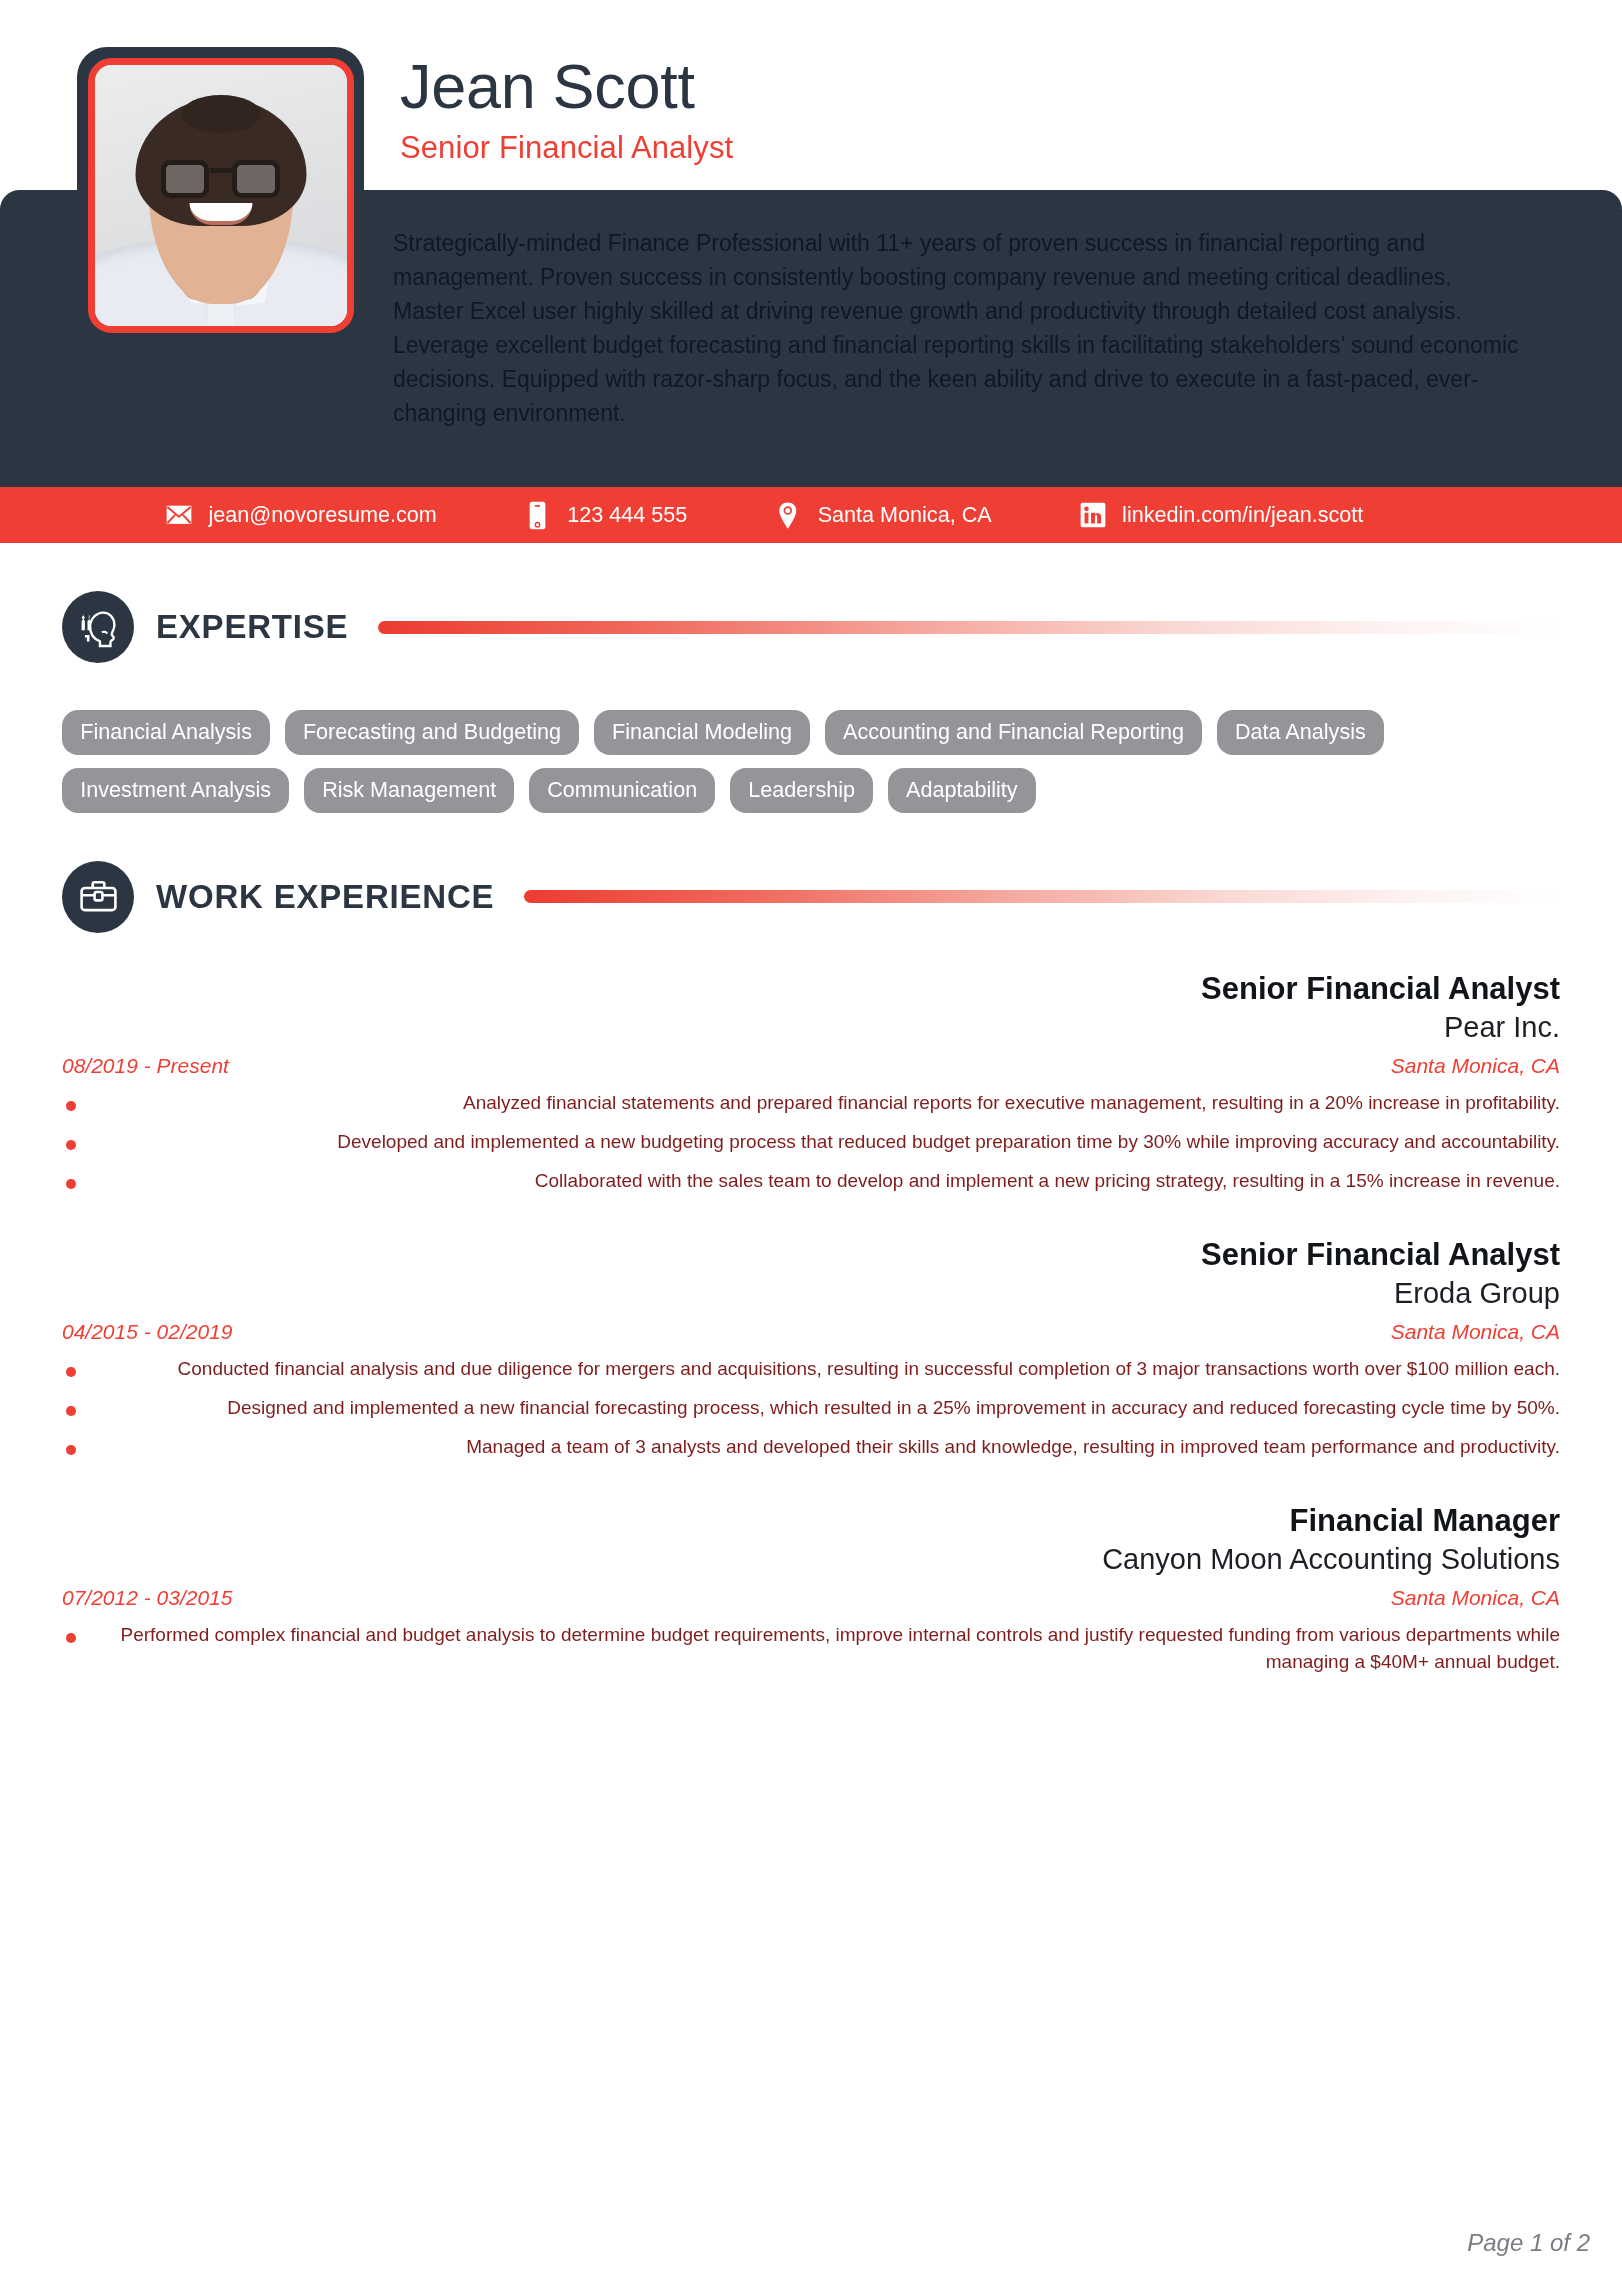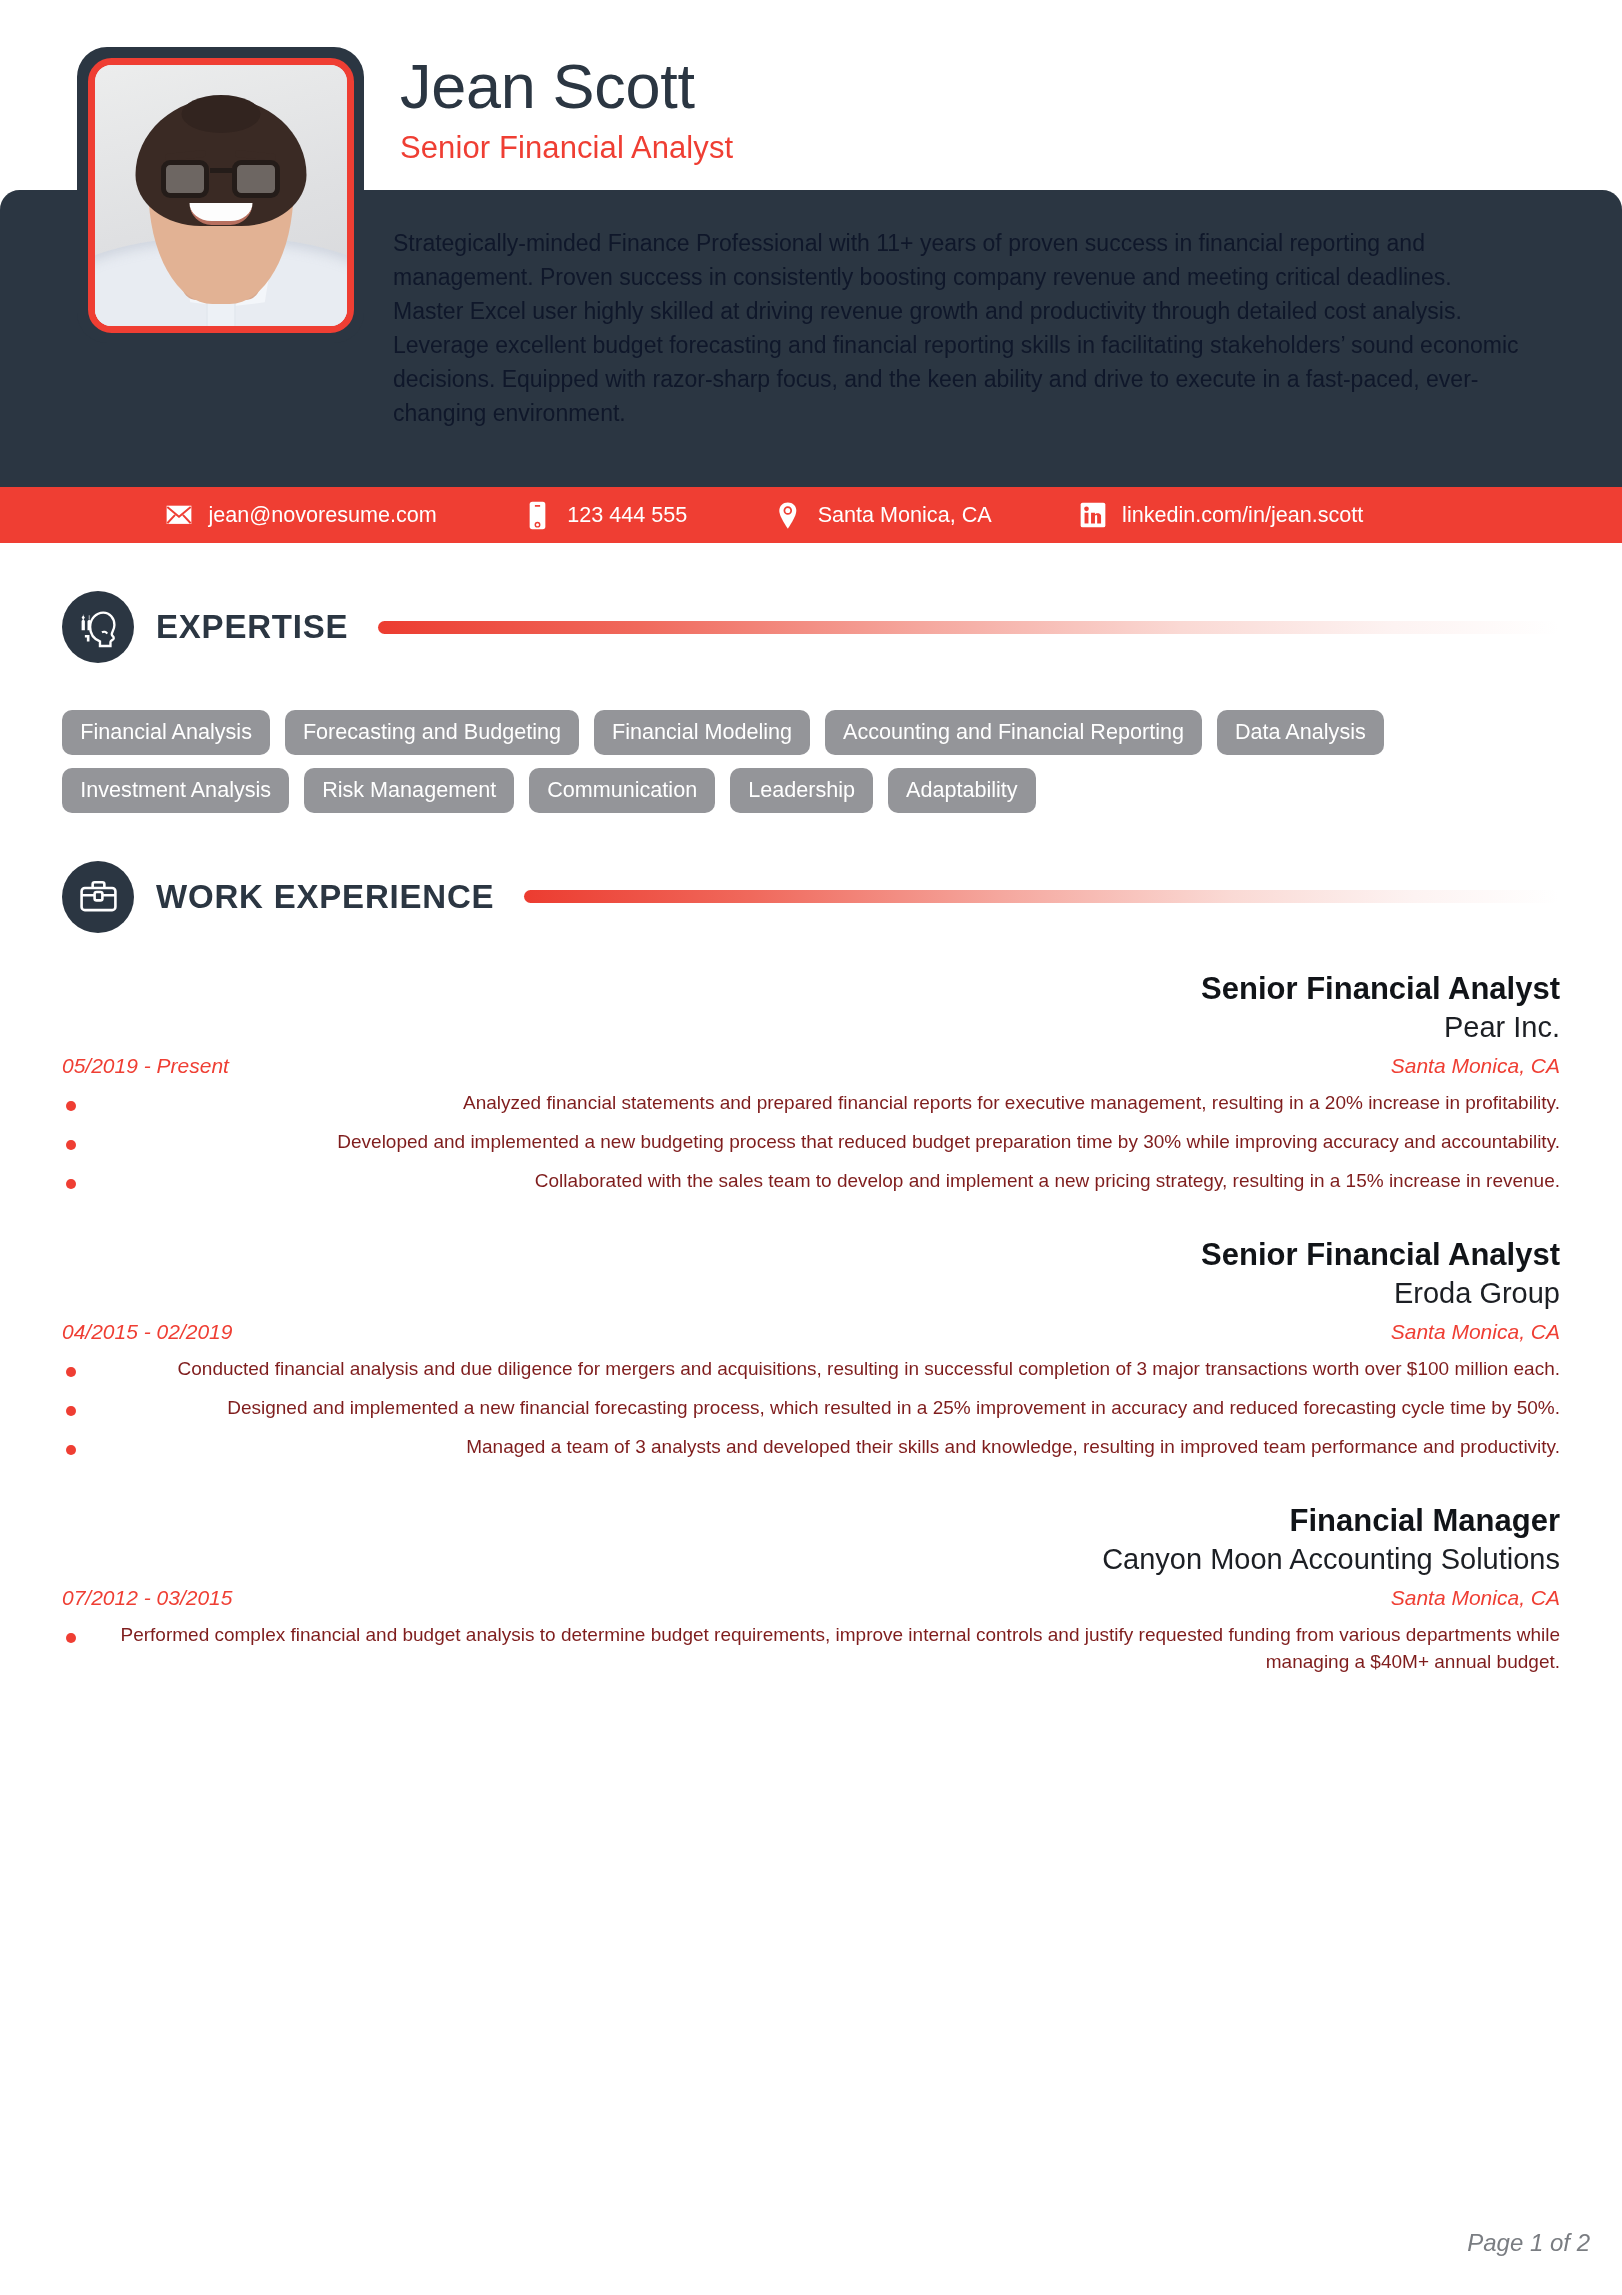"Financial Analysis" .tag { border-radius: 10px -> 16px }
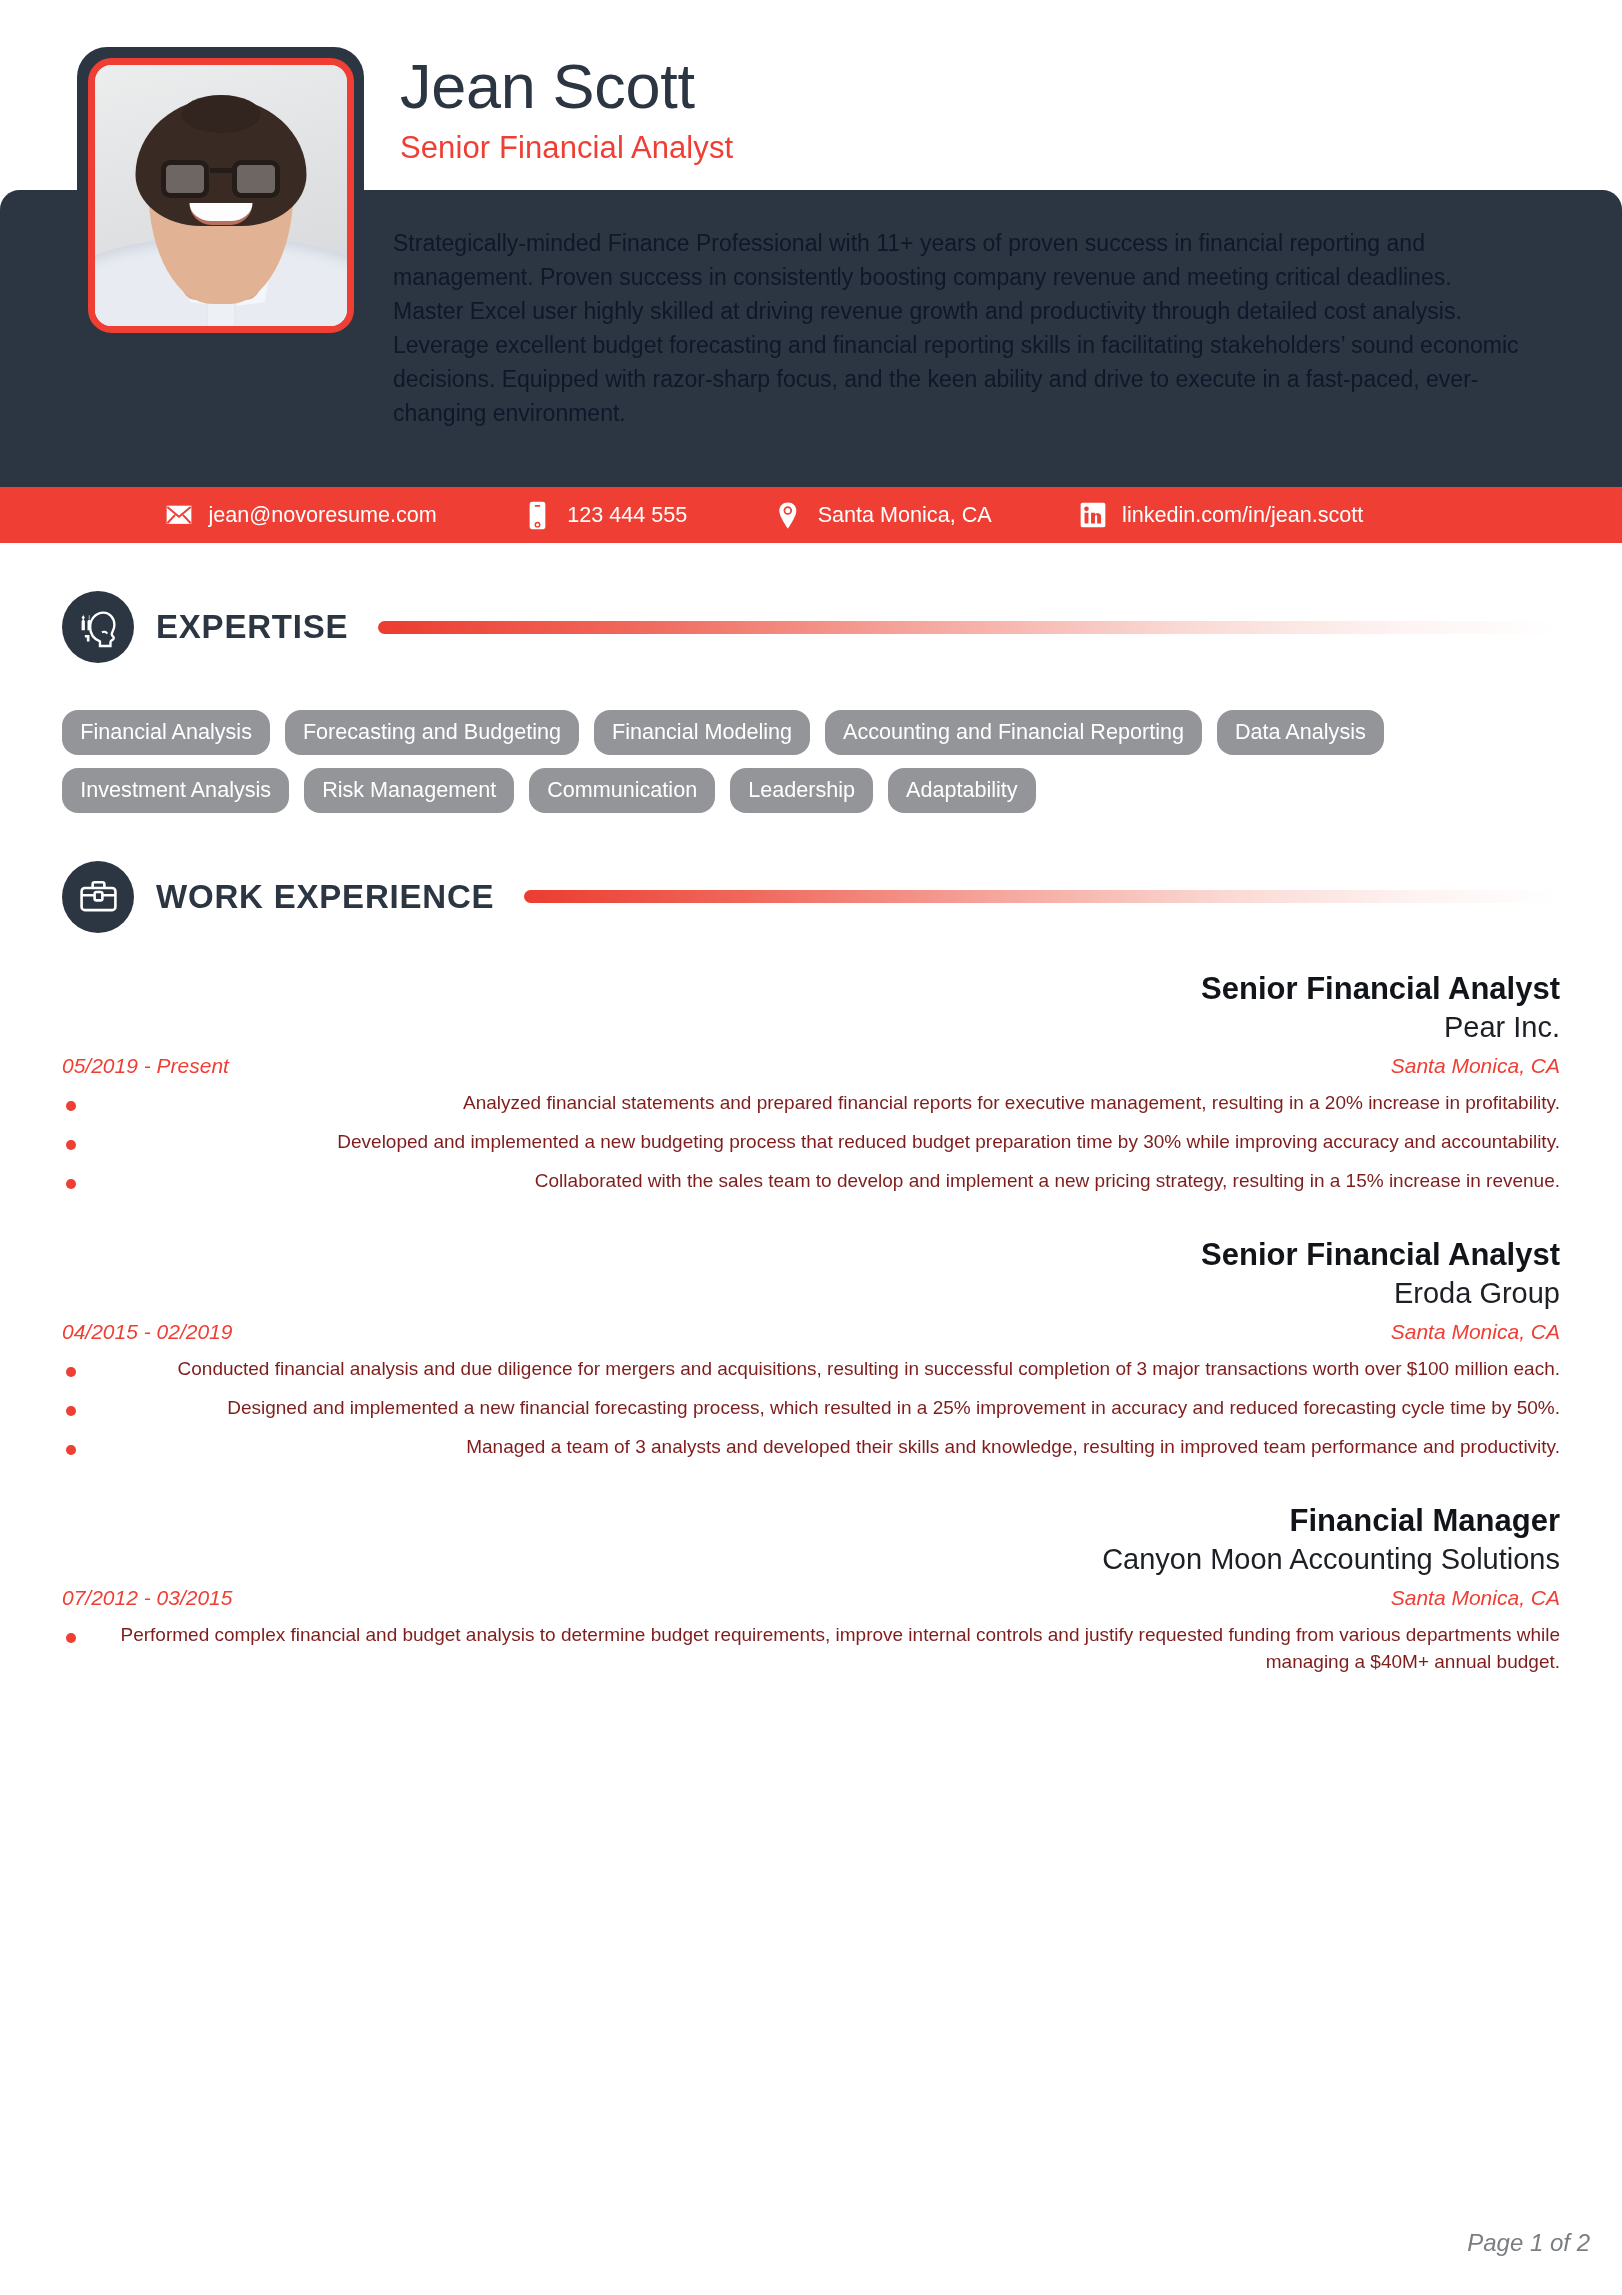"05/2019 - Present" span { text: 05/2019 -> 08/2019 }
